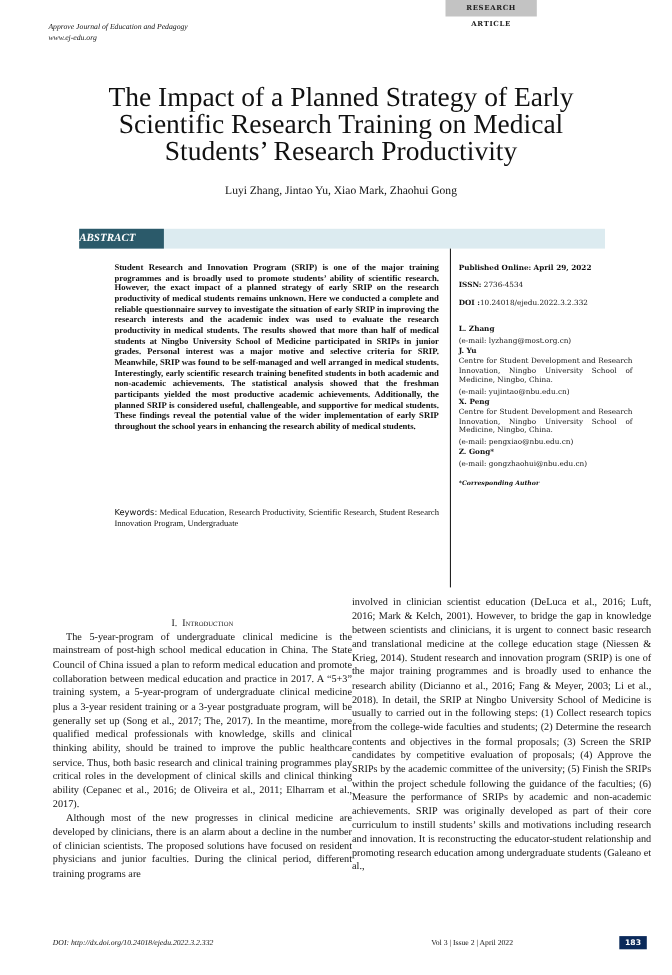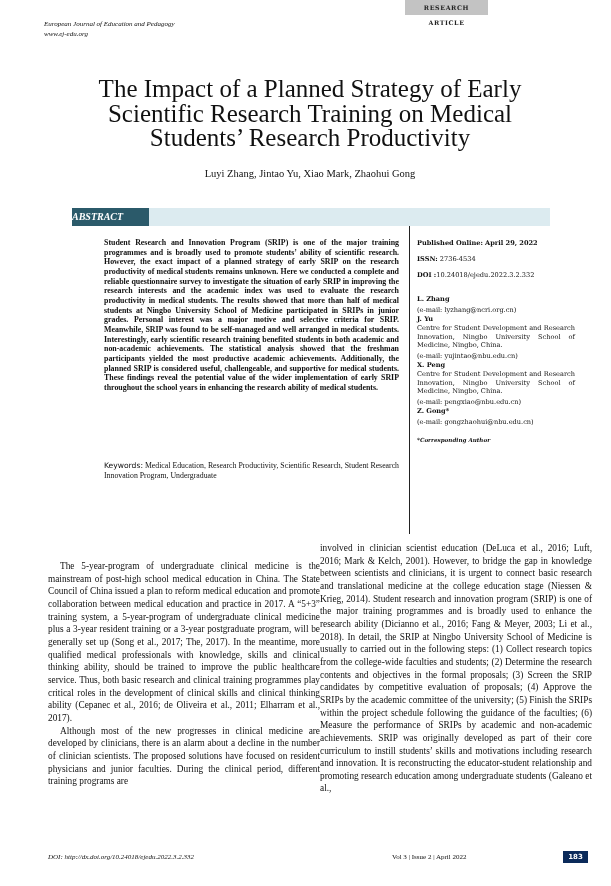"European Journal of Education and" div { text: European -> Approve }
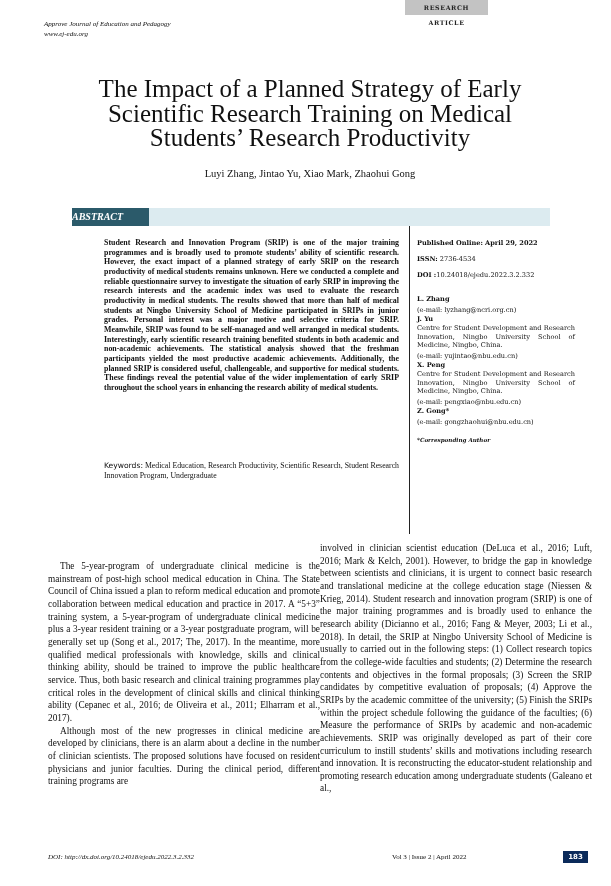"(e-mail: lyzhang@ncri.org.cn)" p.em { text: lyzhang@ncri.org.cn -> lyzhang@most.org.cn }
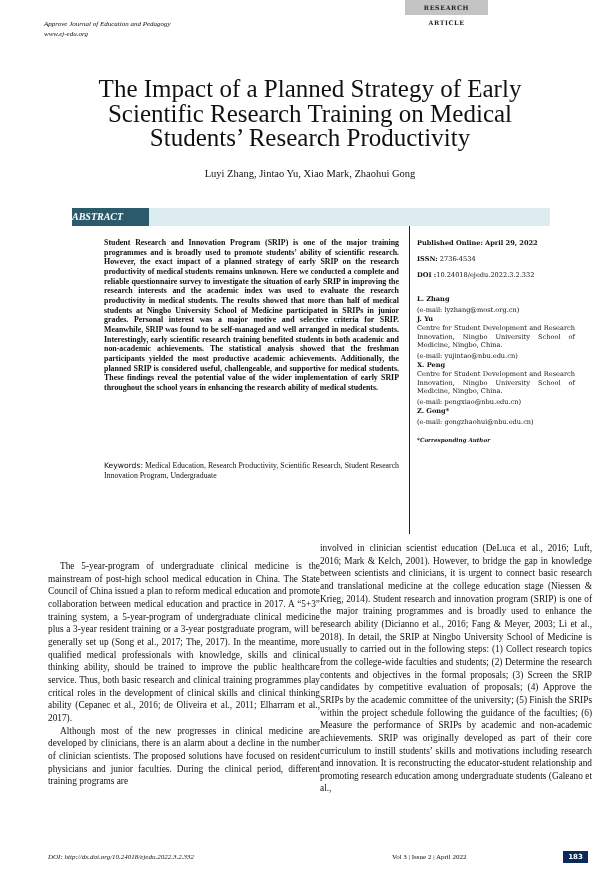"I. Introduction" div.sect { html: none -> <div> <span>I.</span>&nbsp; <span>Introduction</span> </div> }
